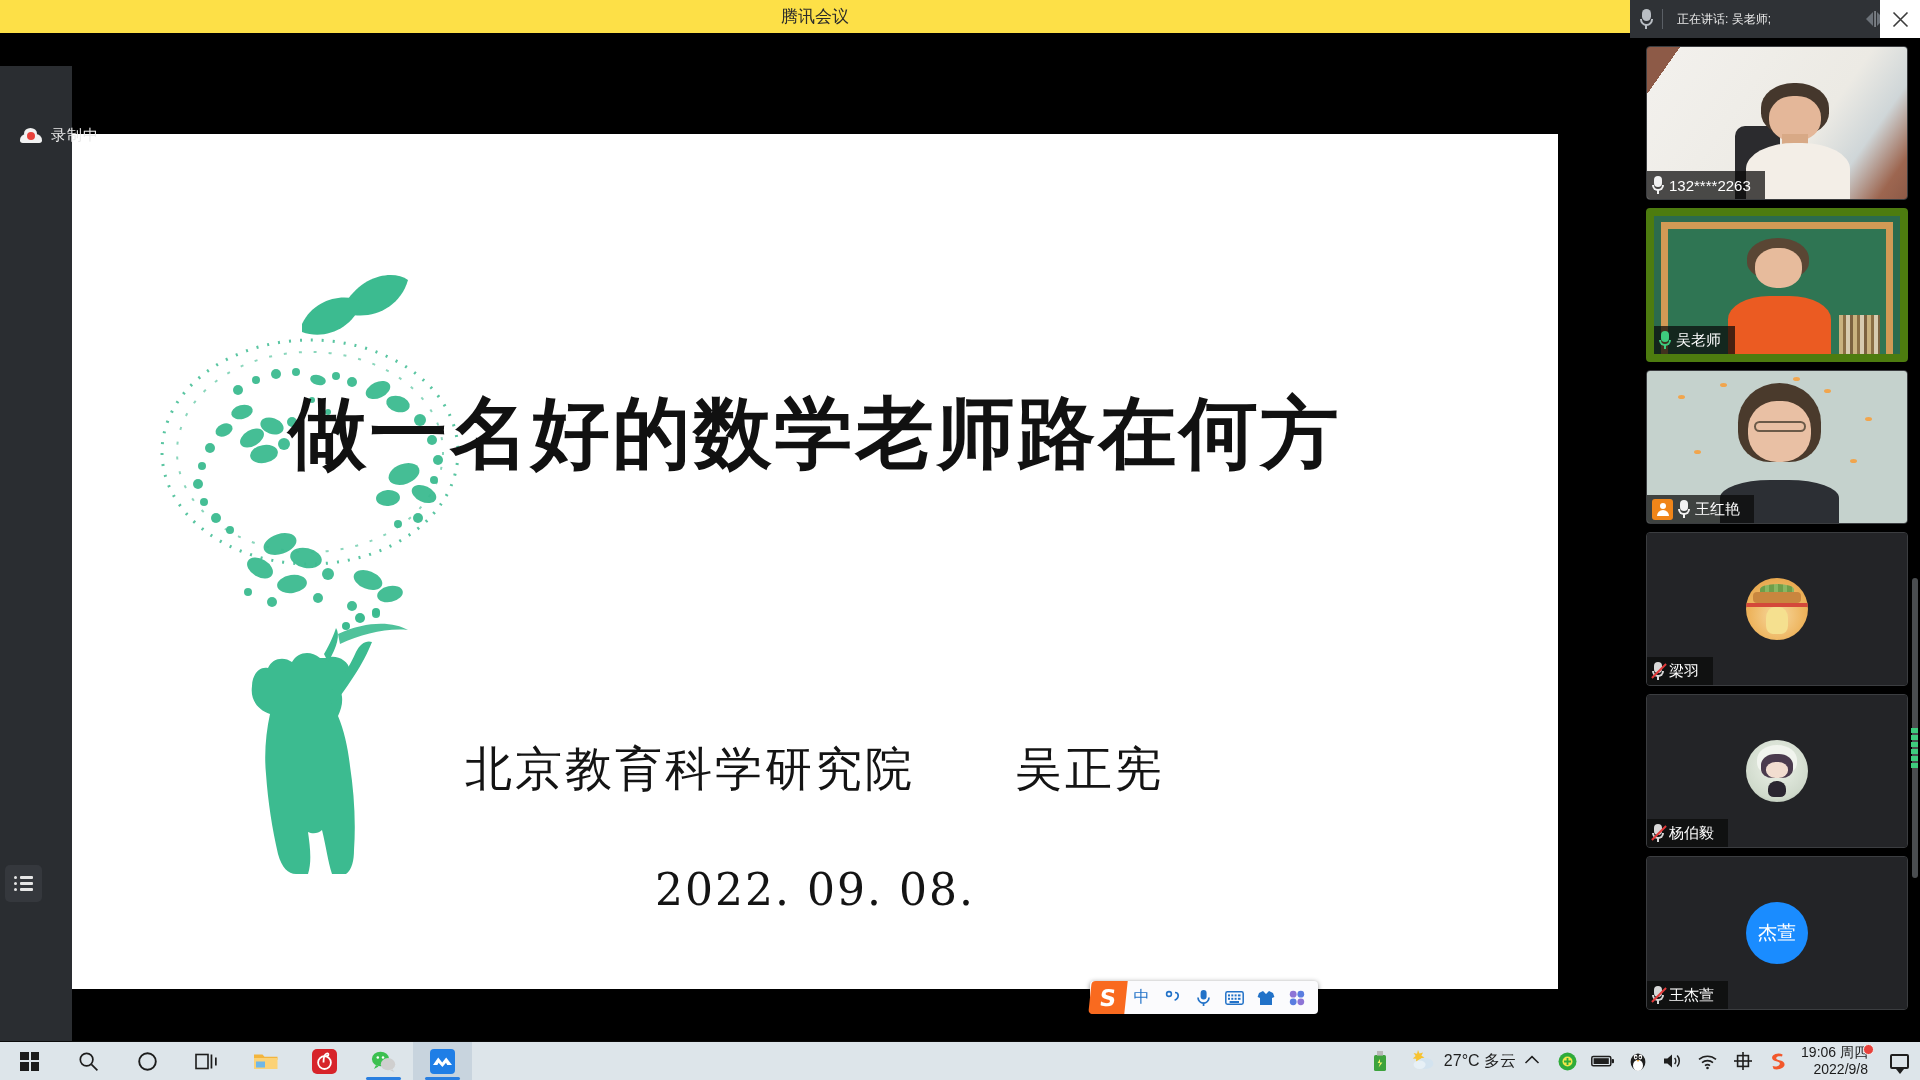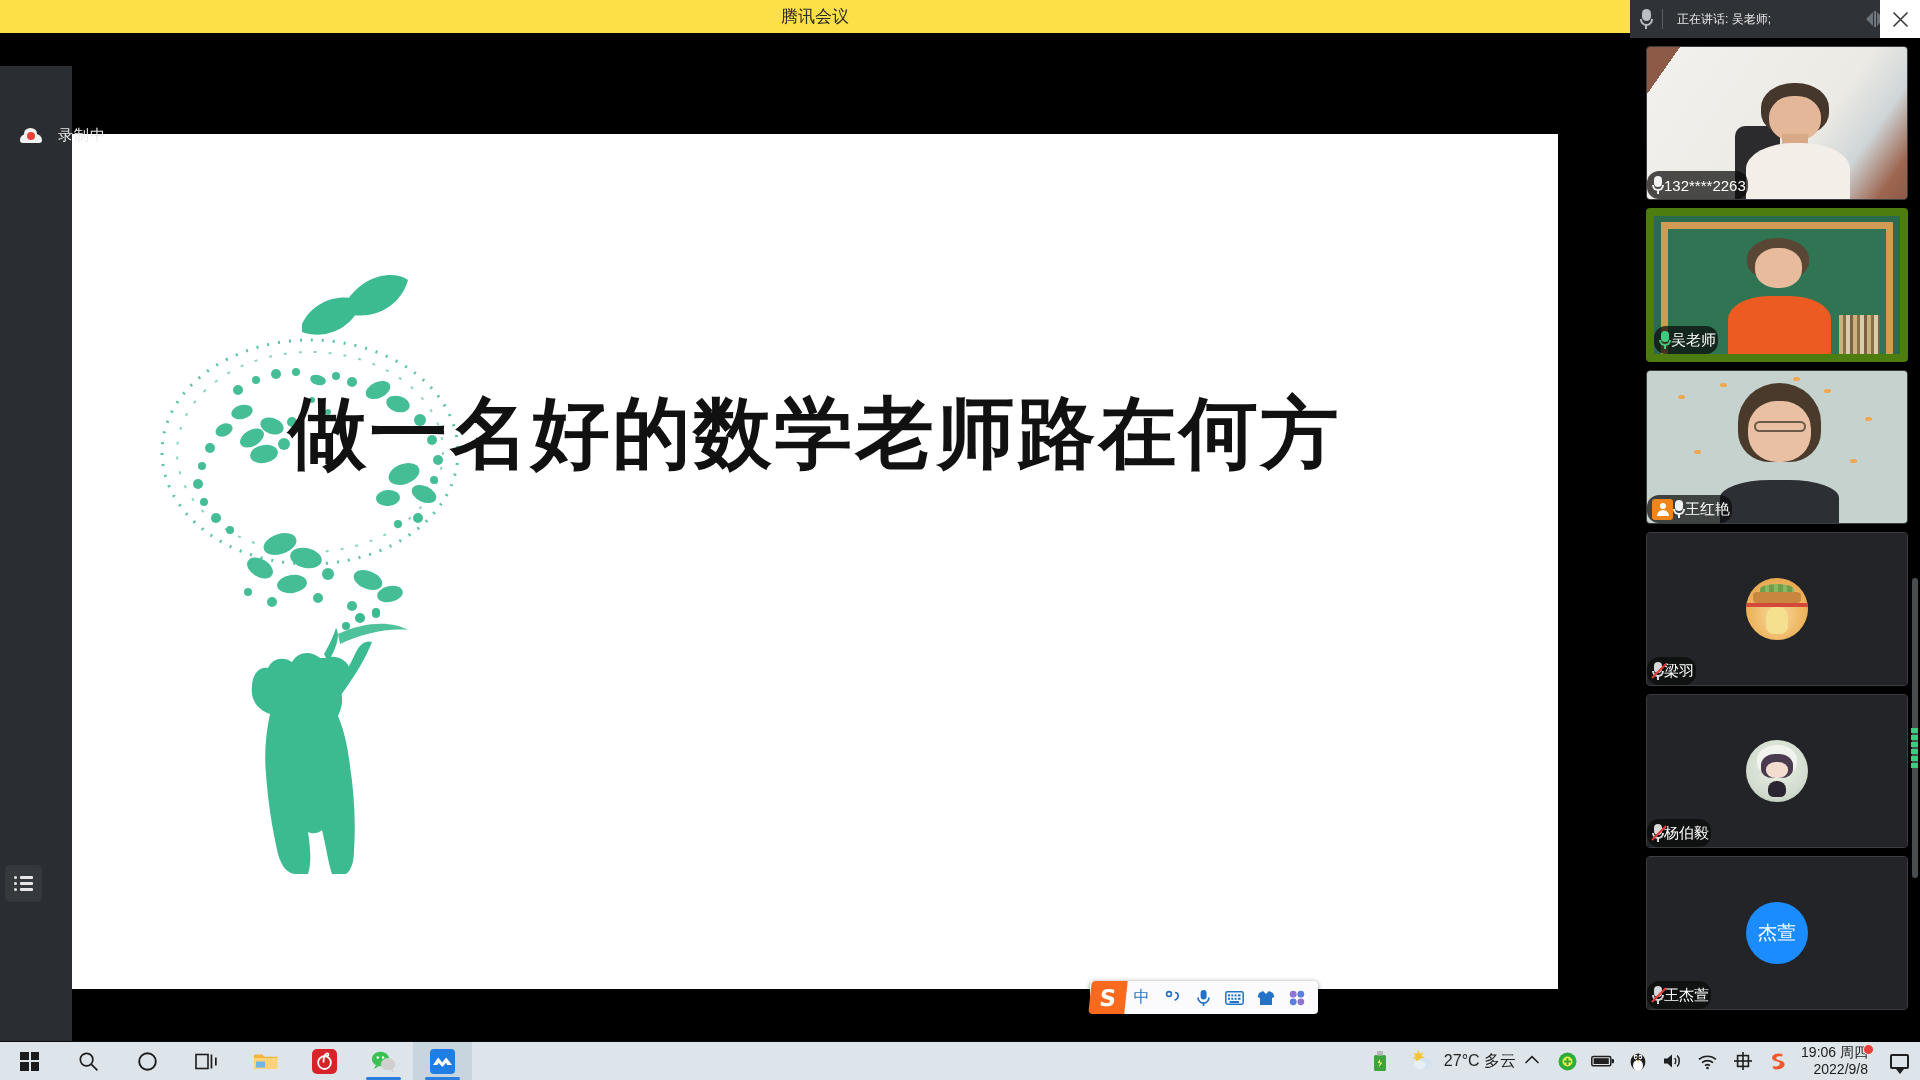"录制中" .rec-badge { gap: 16px -> 9px }
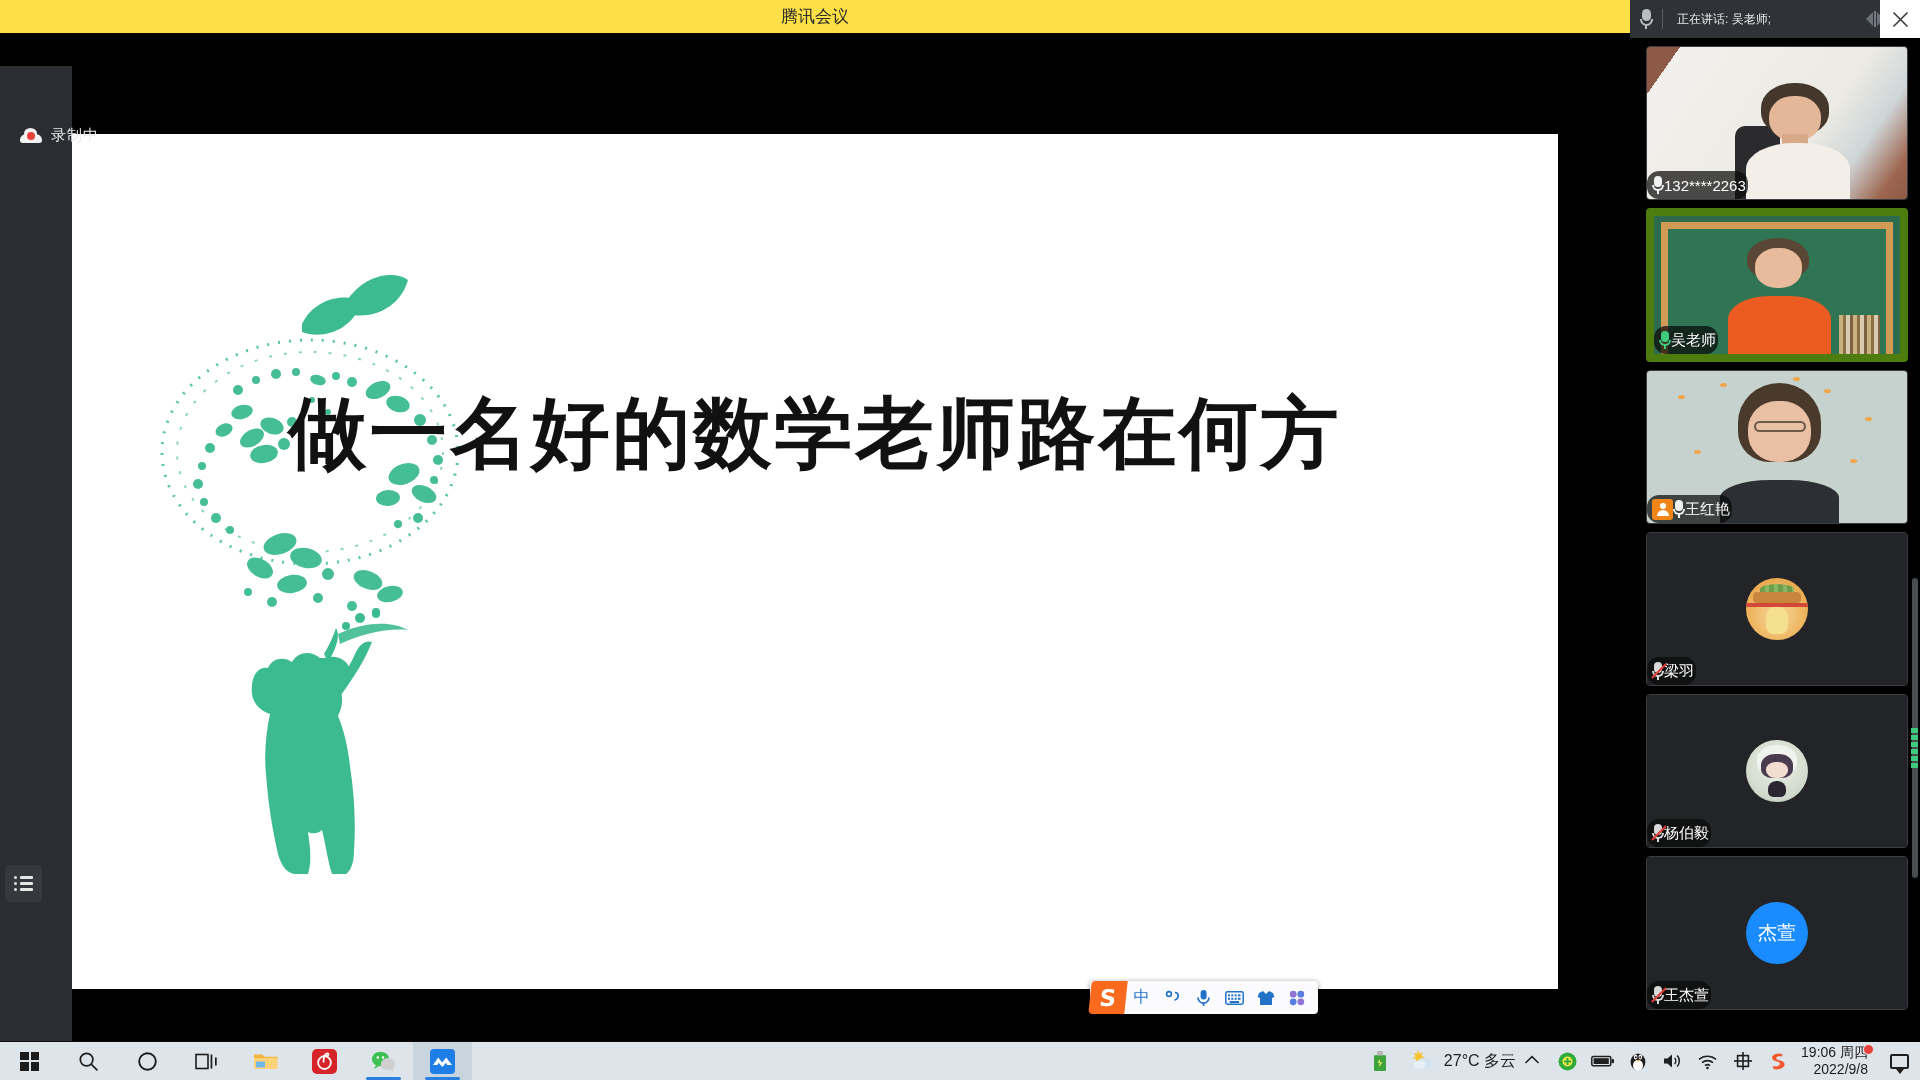"132****2263" .name-chip { border-radius: 12px -> none; gap: none -> 5px; padding: 0 2px 0 5px -> 0 14px 0 5px }
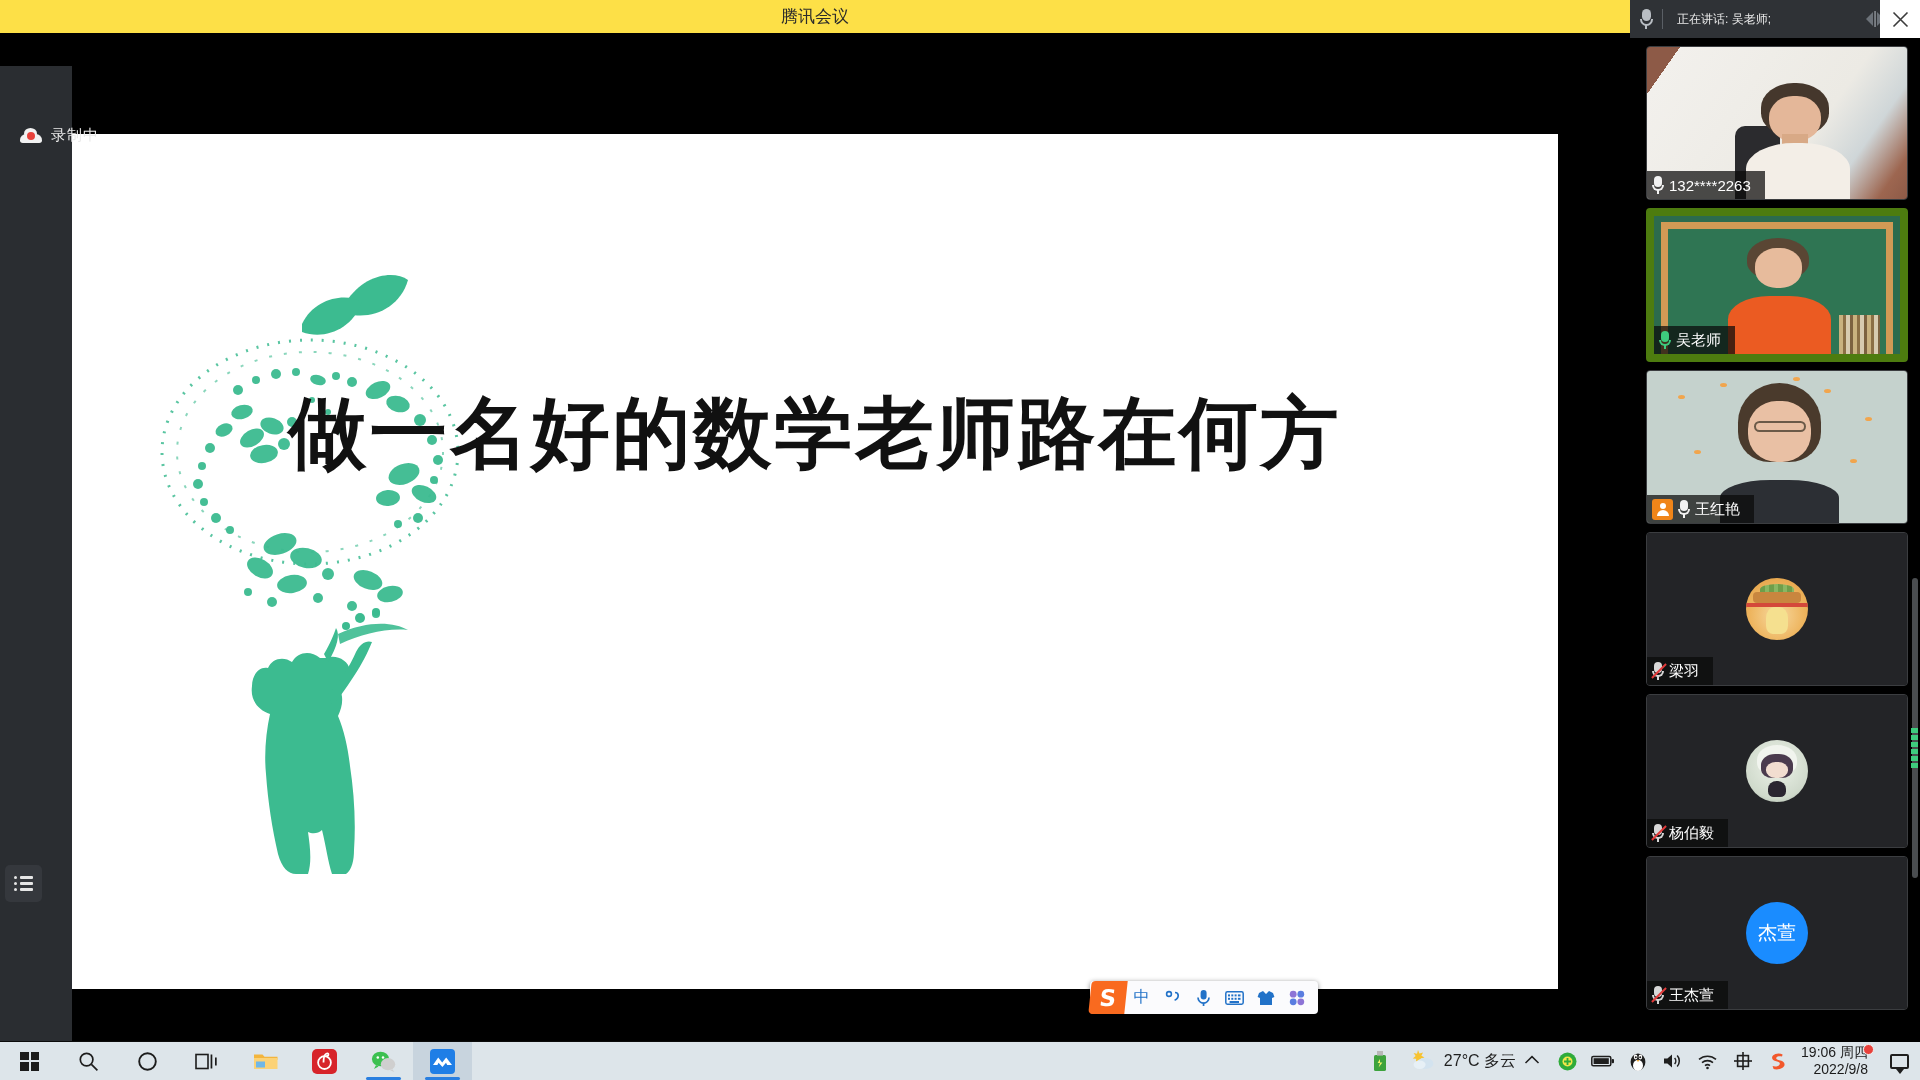"北京教育科学研究院 吴正宪" div.slide-subtitle { html: none -> <div>北京教育科学研究院 吴正宪</div> }
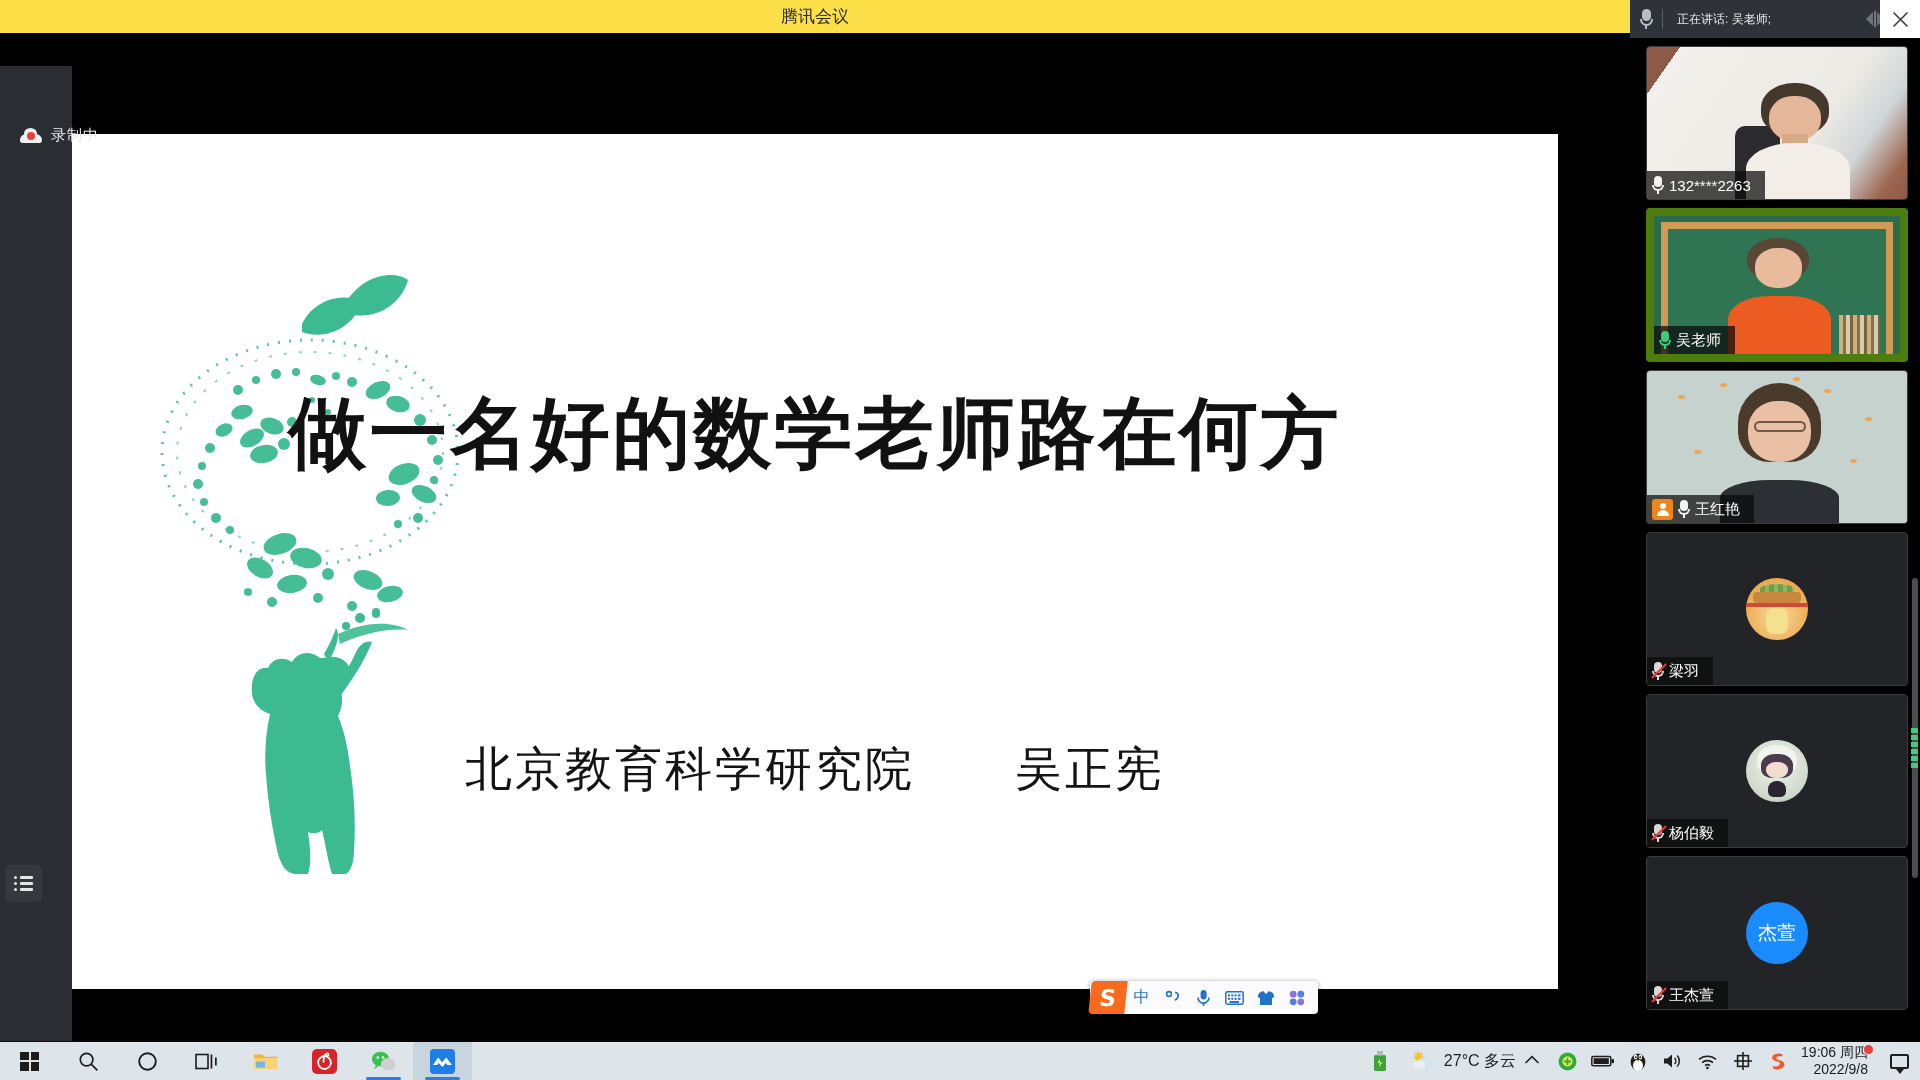"2022. 09. 08." div.slide-date { html: none -> <div>2022. 09. 08.</div> }
